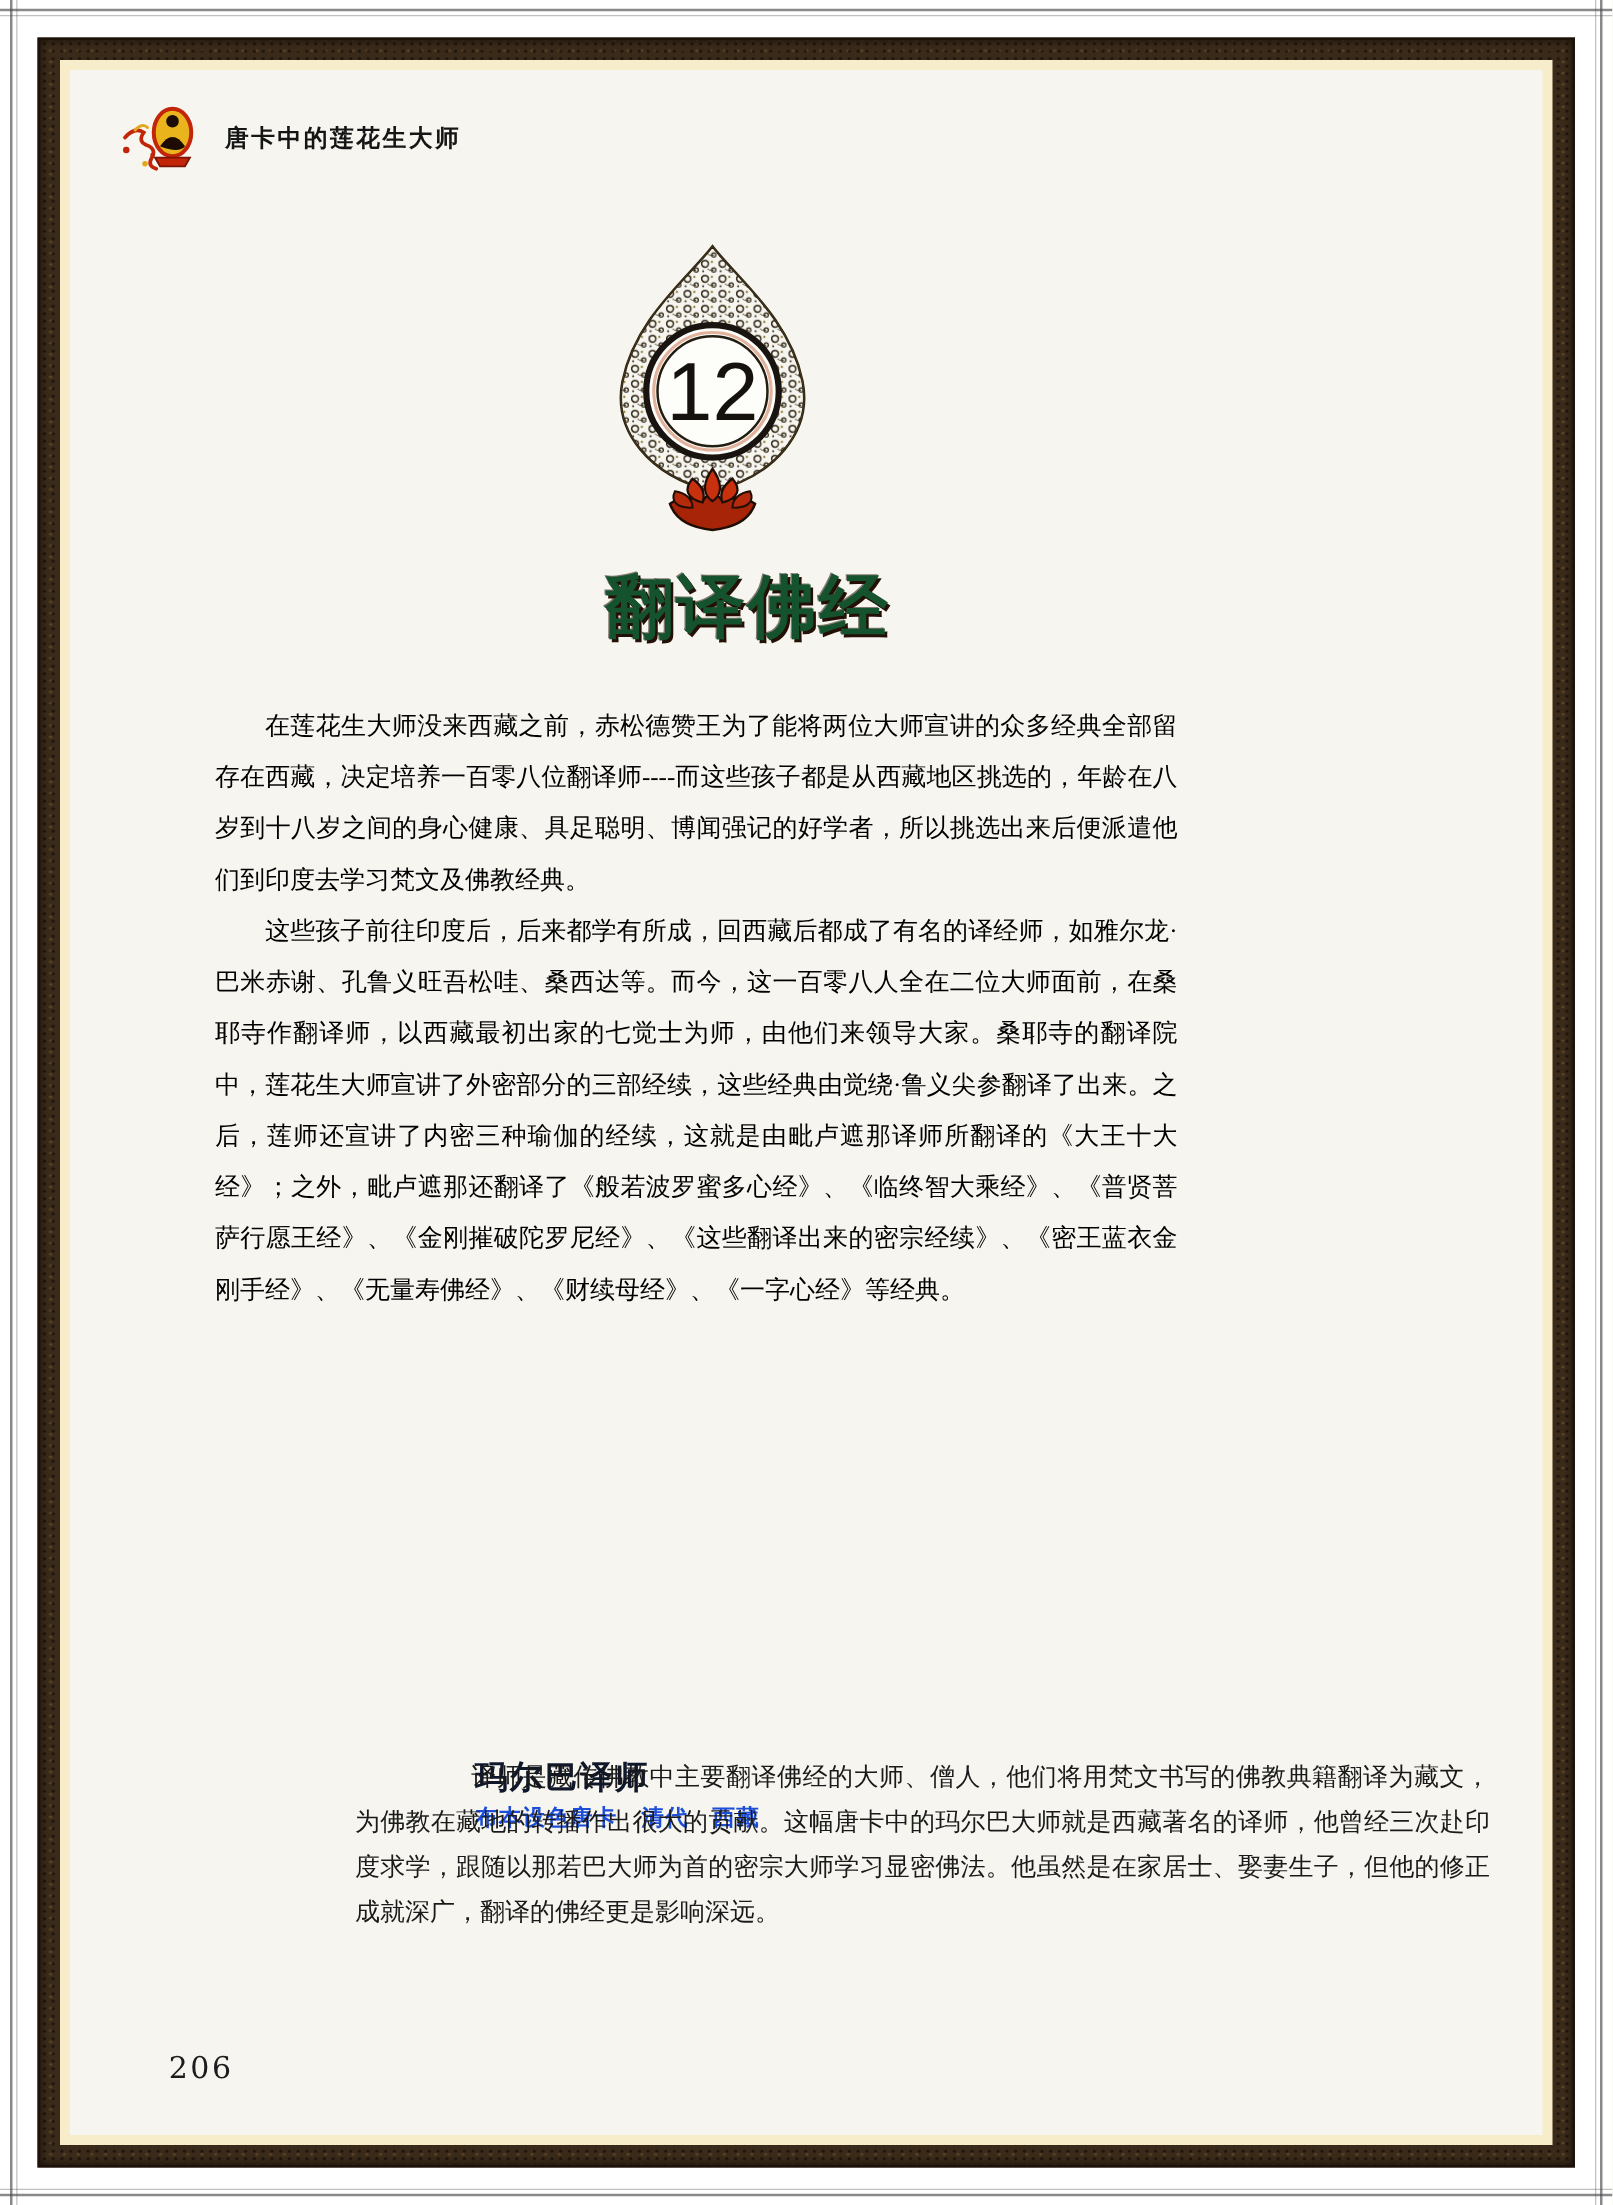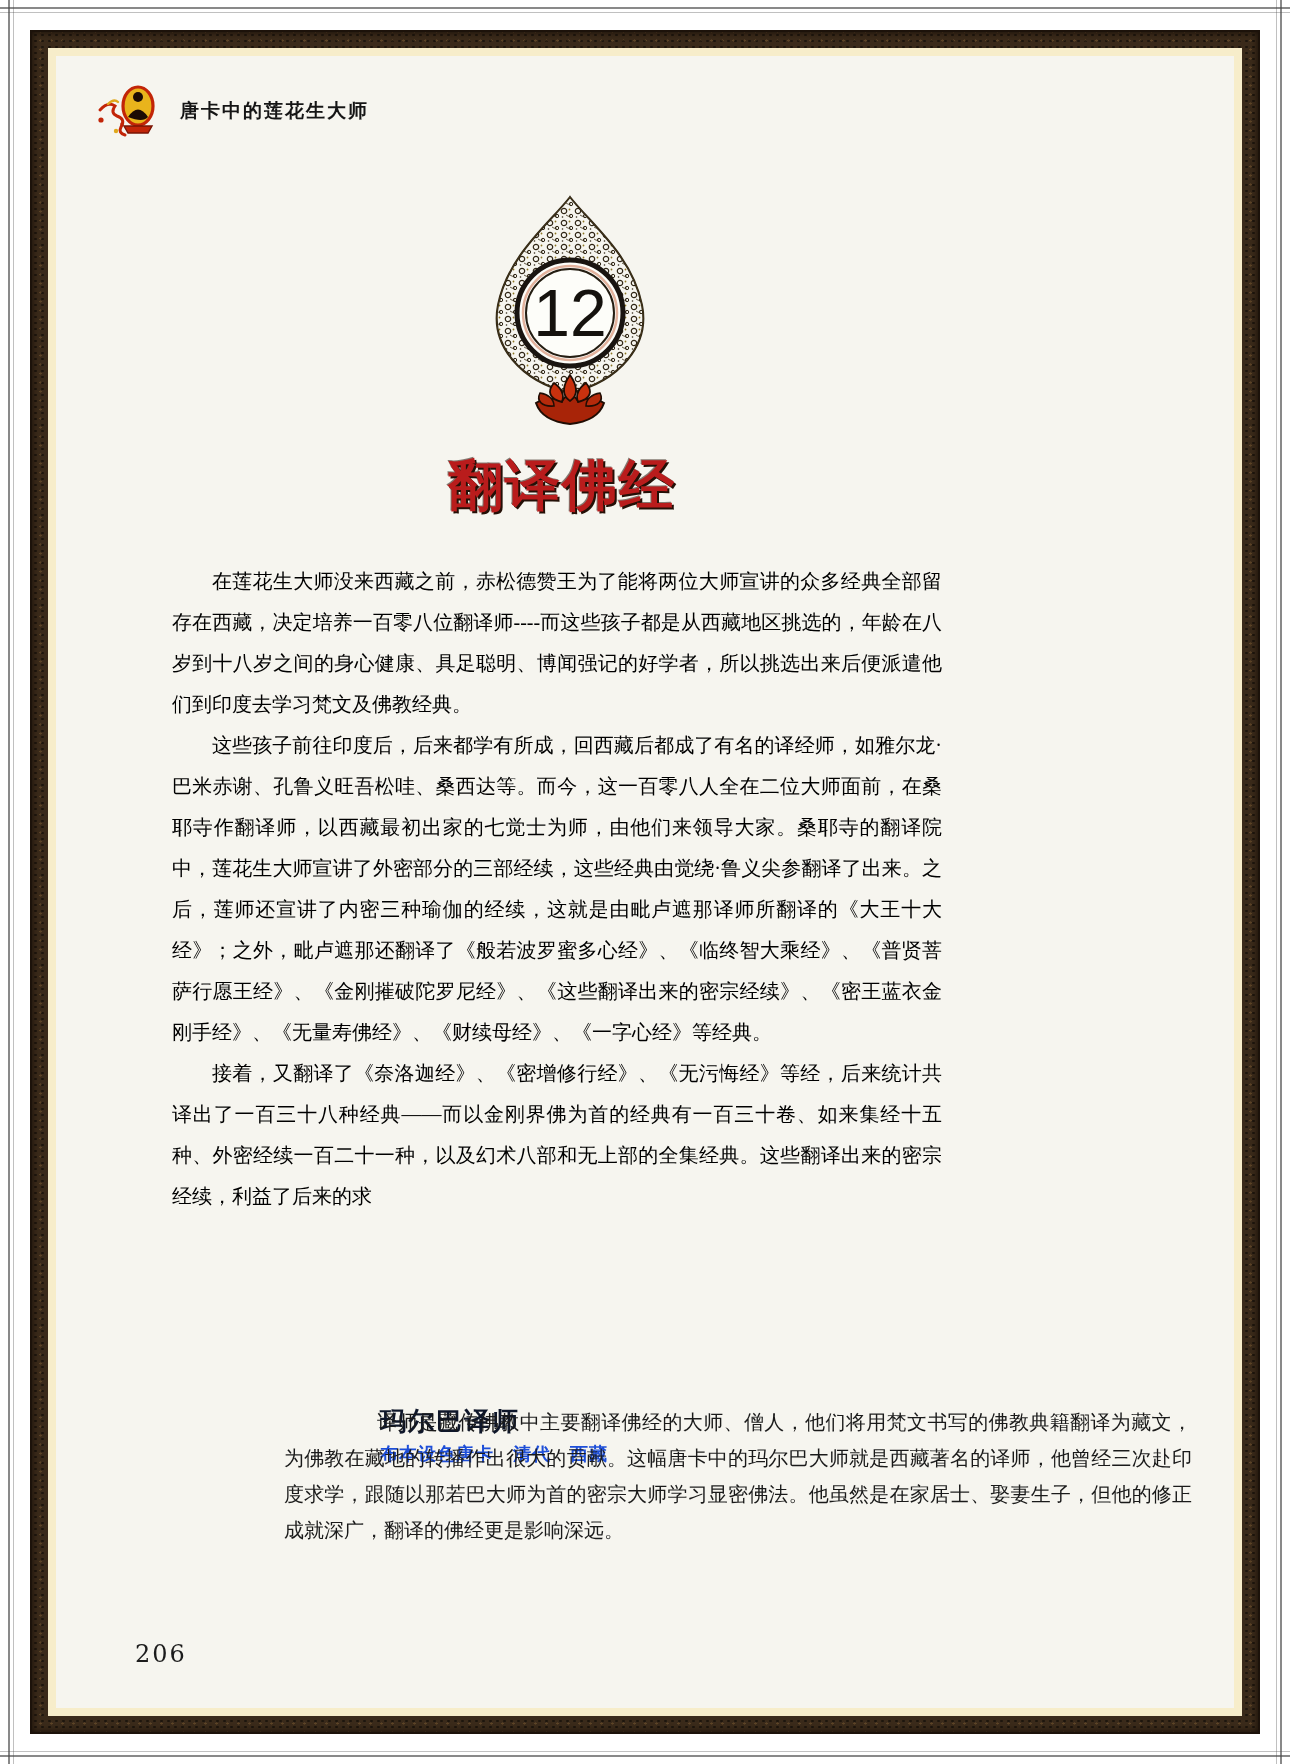"翻译佛经" .chapter-title { color: #b91c1c -> #14532d; text-align: none -> center }
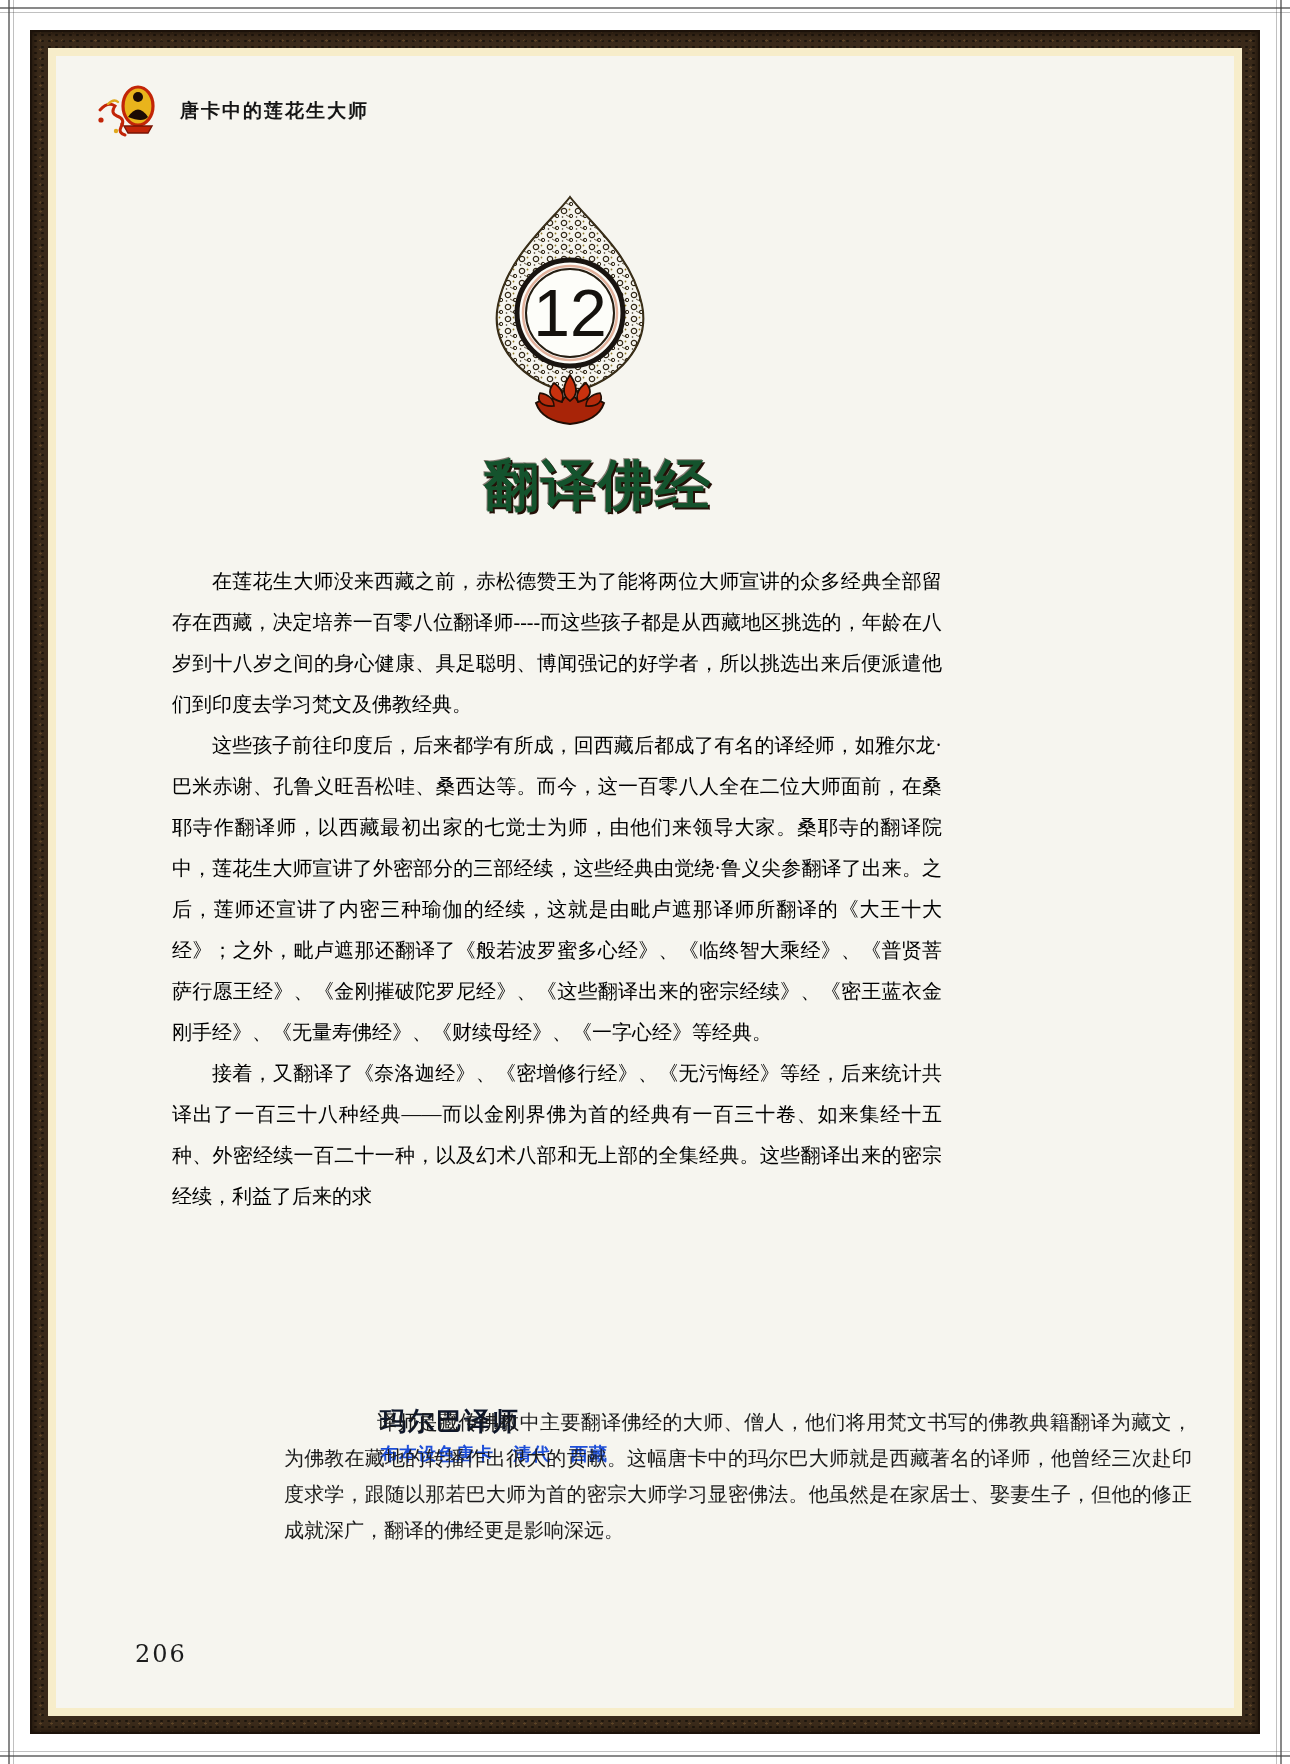"接着，又翻译了《奈洛迦经》、《密增修行经》、《无污悔经》等经，后来统计共译出了一" p { html: <p>接着，又翻译了《奈洛迦经》、《密增修行经》、《无污悔经》等经，后来统计共译出了一百三十八种经典——而以金刚界佛为首的经典有一百三十卷、如来集经十五种、外密经续一百二十一种，以及幻术八部和无上部的全集经典。这些翻译出来的密宗经续，利益了后来的求</p> -> none }
